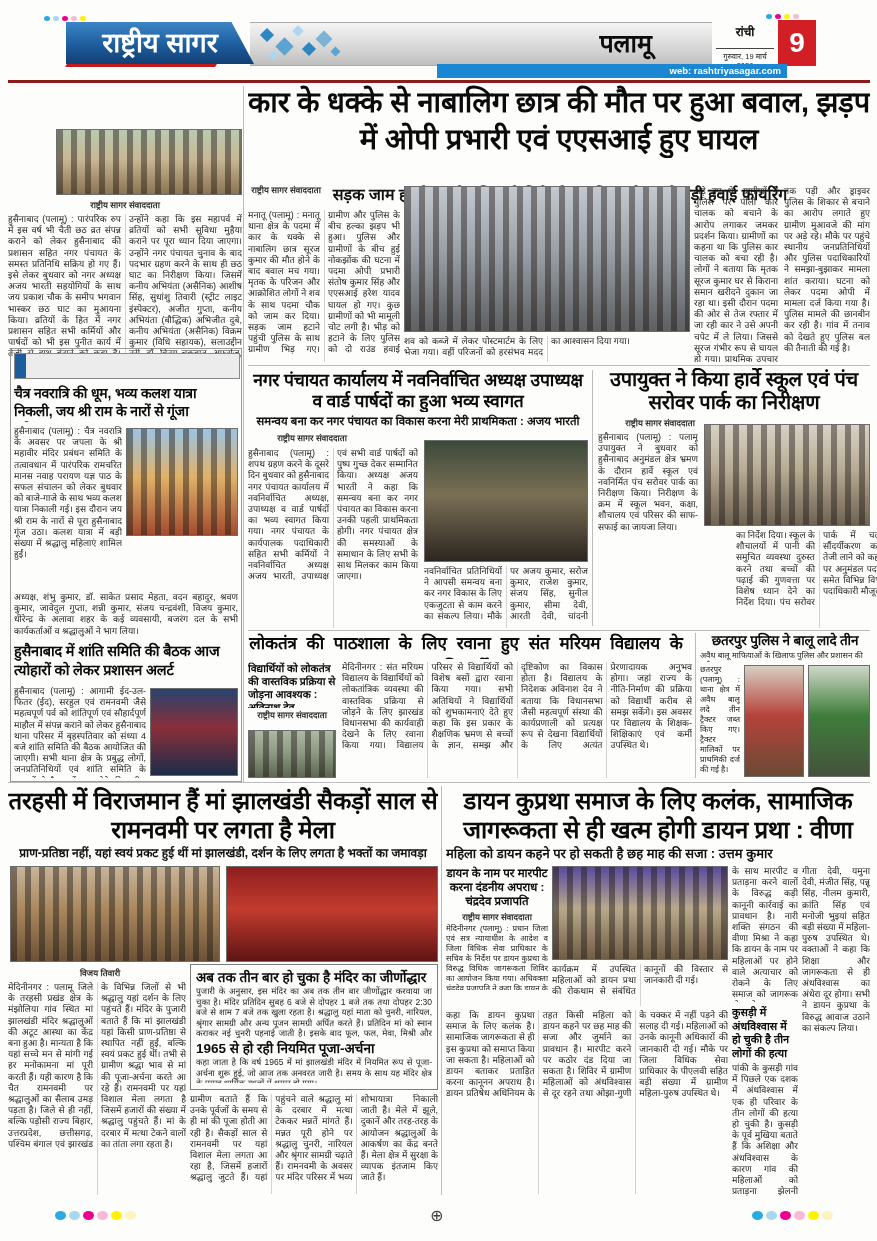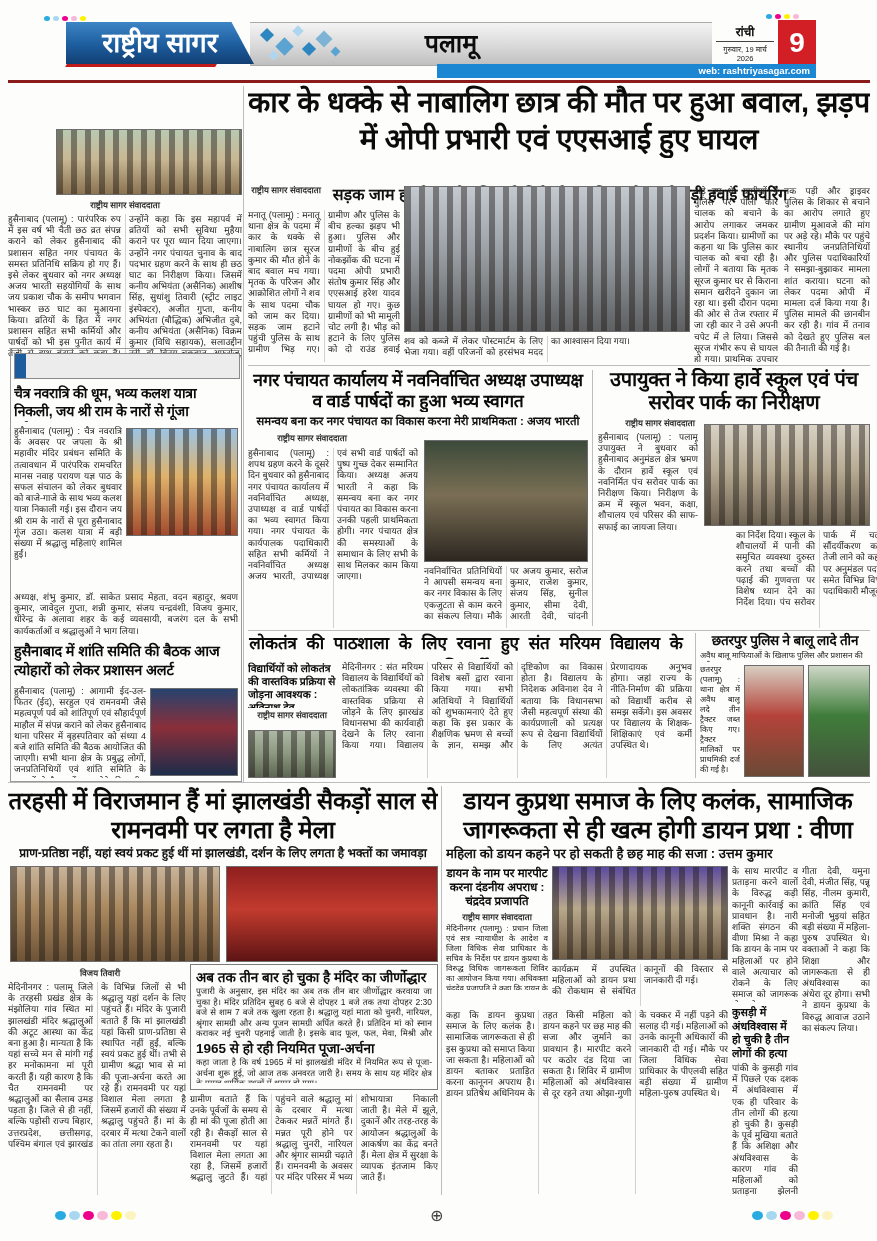"पलामू" div { text-align: center -> right }
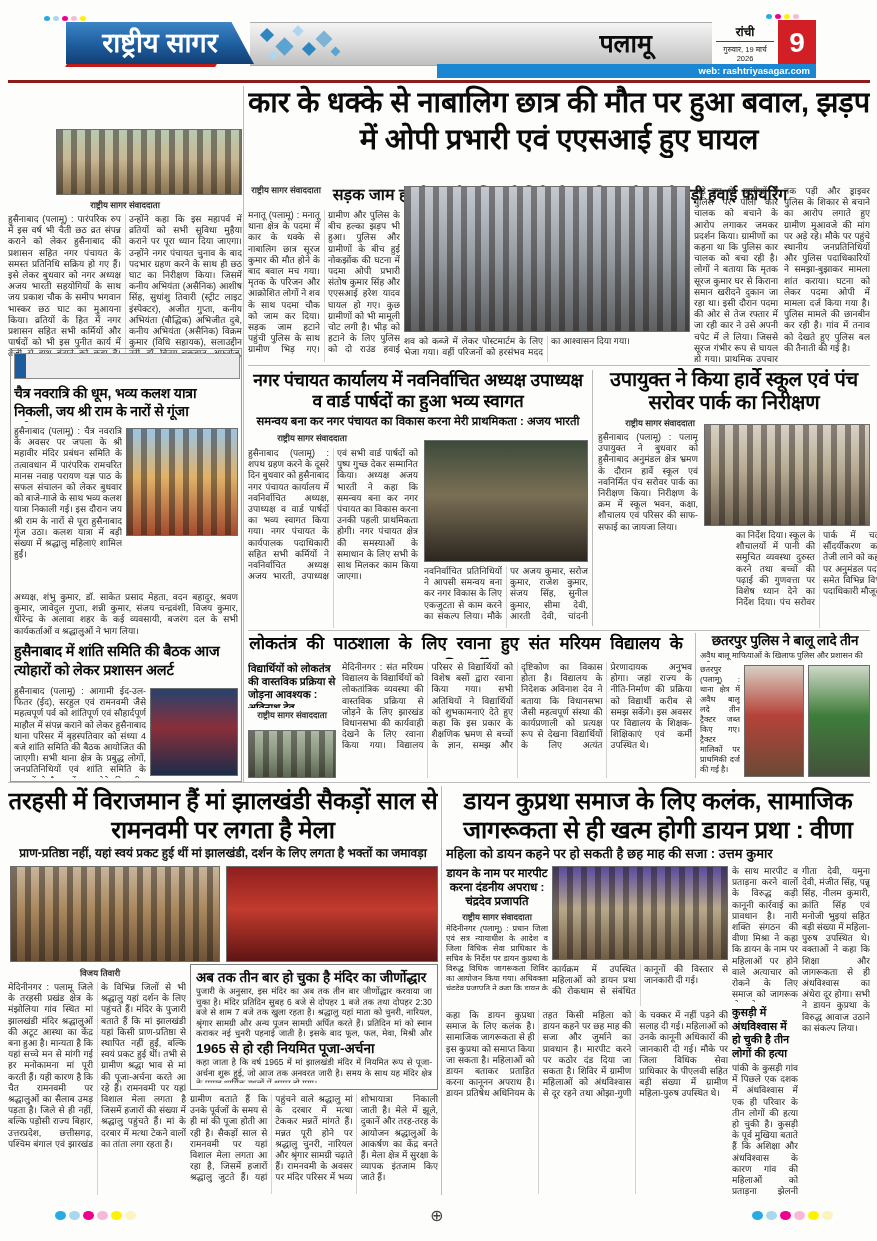"रांची" div { padding-bottom: 1px -> 8px }
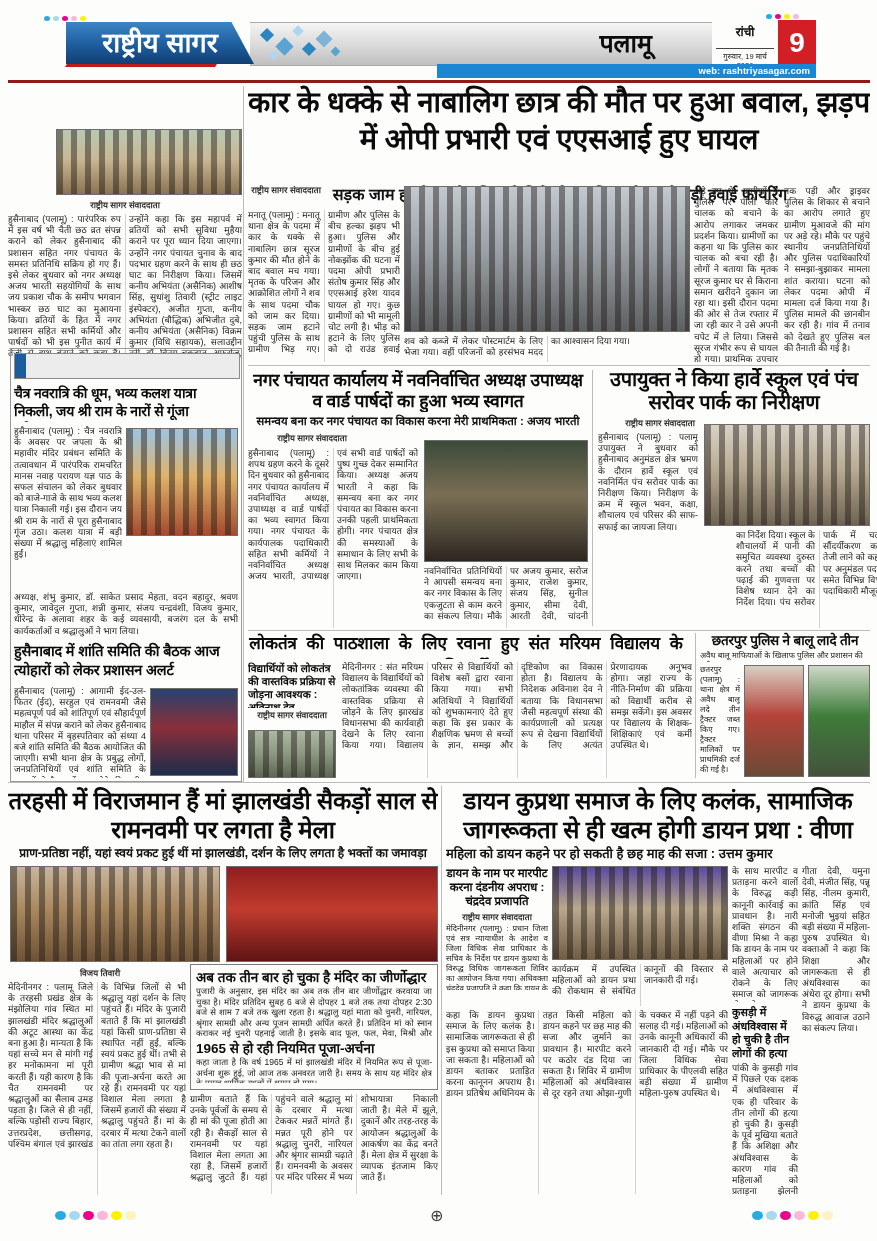"web: rashtriyasagar.com" div.abs { width: 379px -> 350px }
